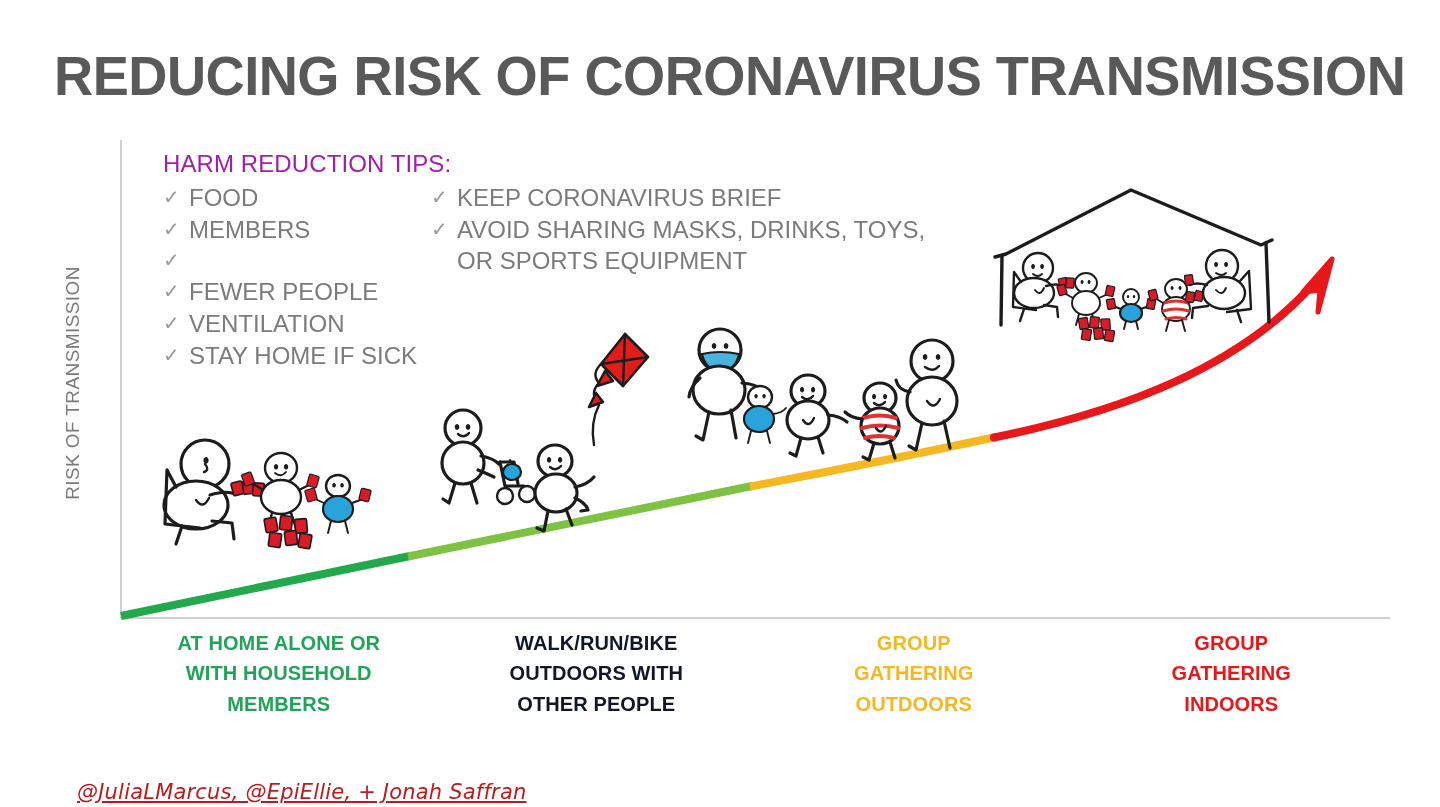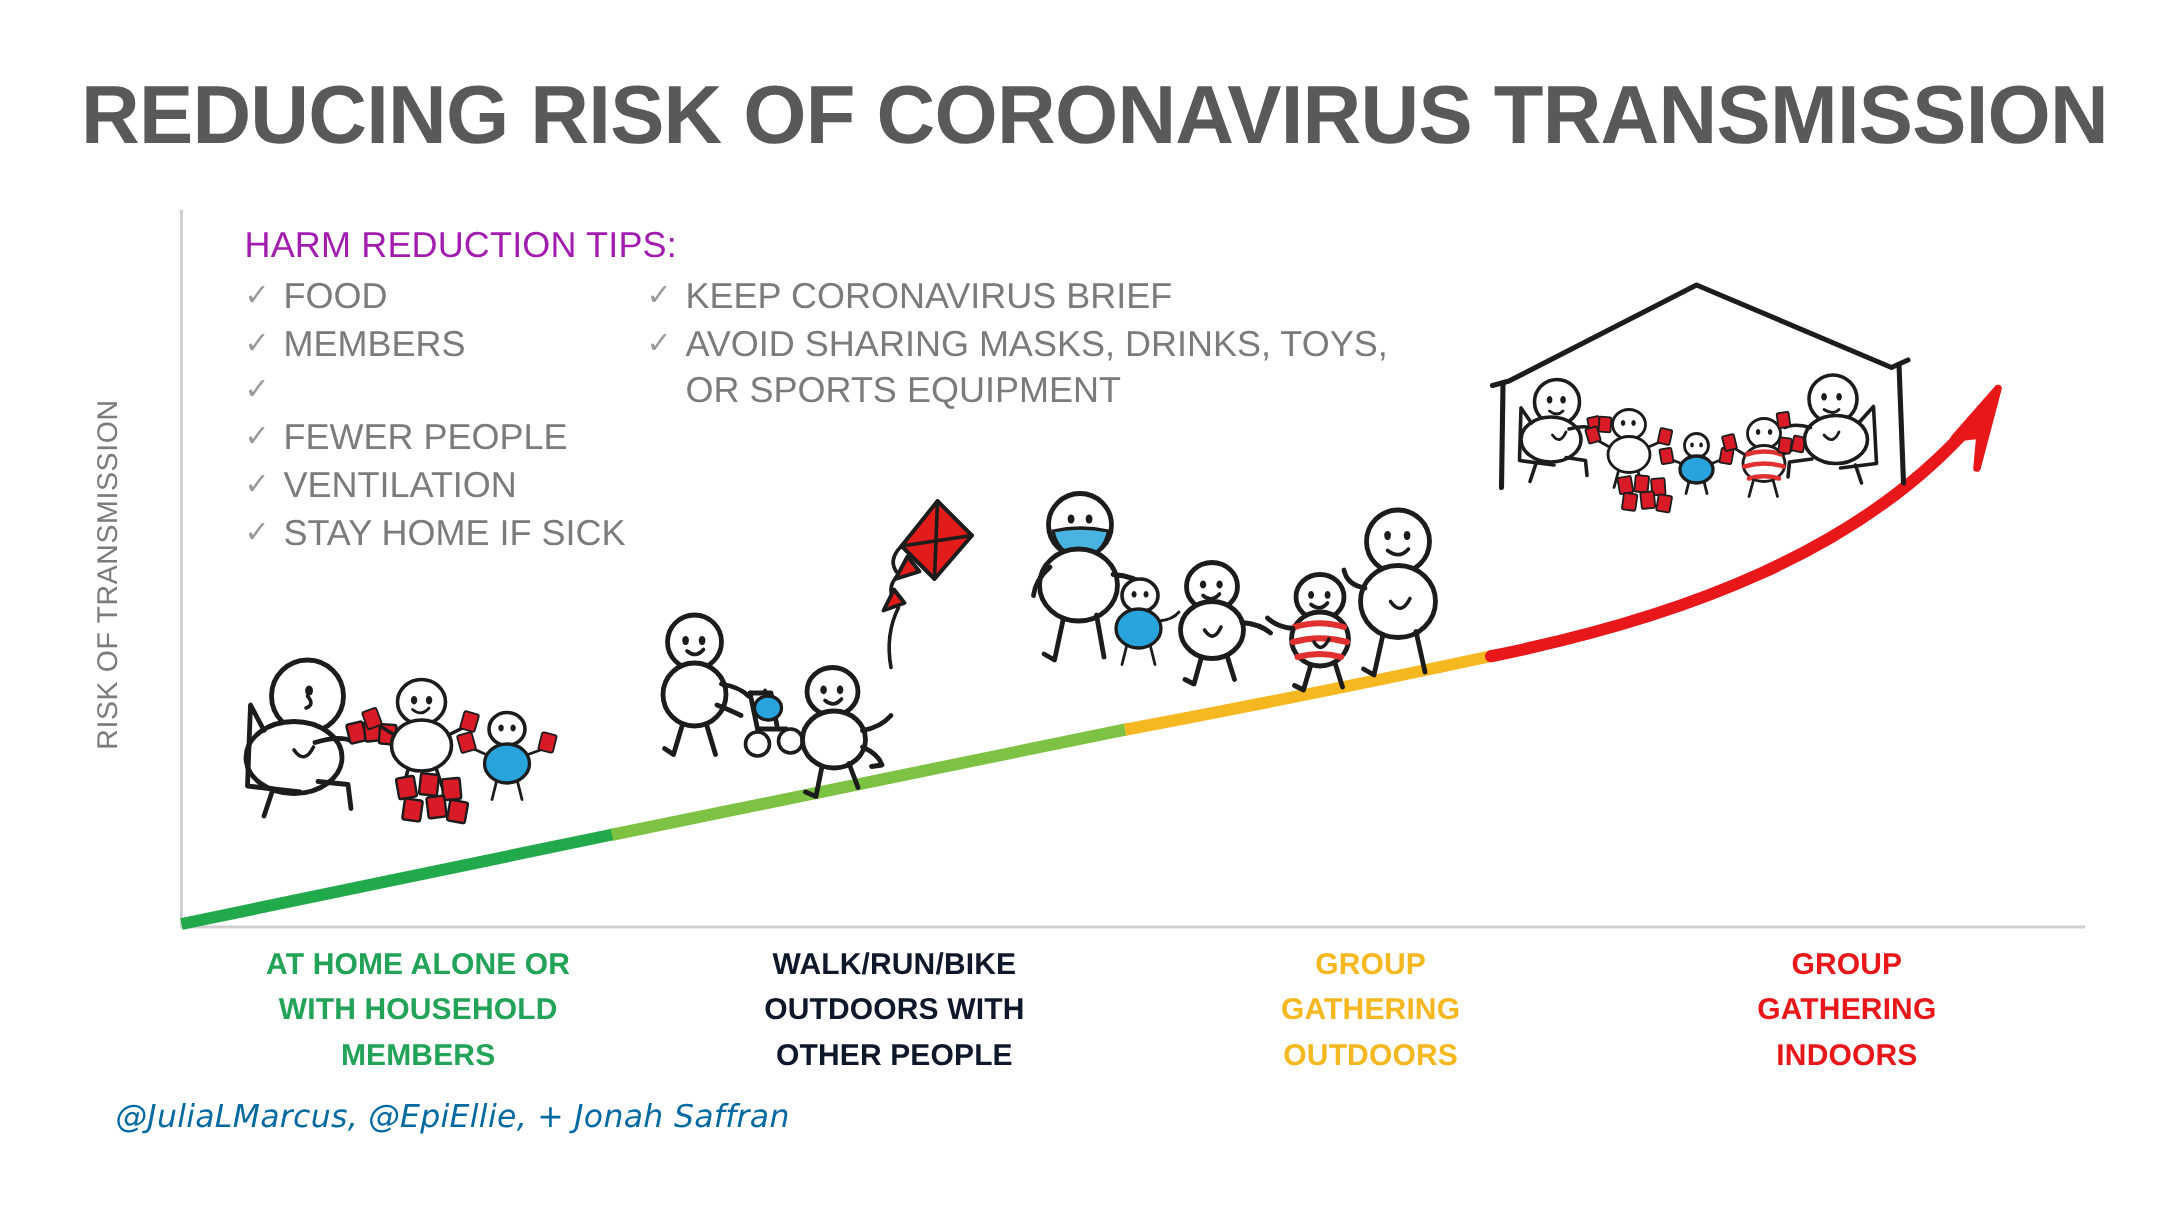"@JuliaLMarcus, @EpiEllie, + Jonah" #attribution { color: #0369a1 -> #b91c1c; text-decoration: none -> underline; top: 732px -> 780px }
